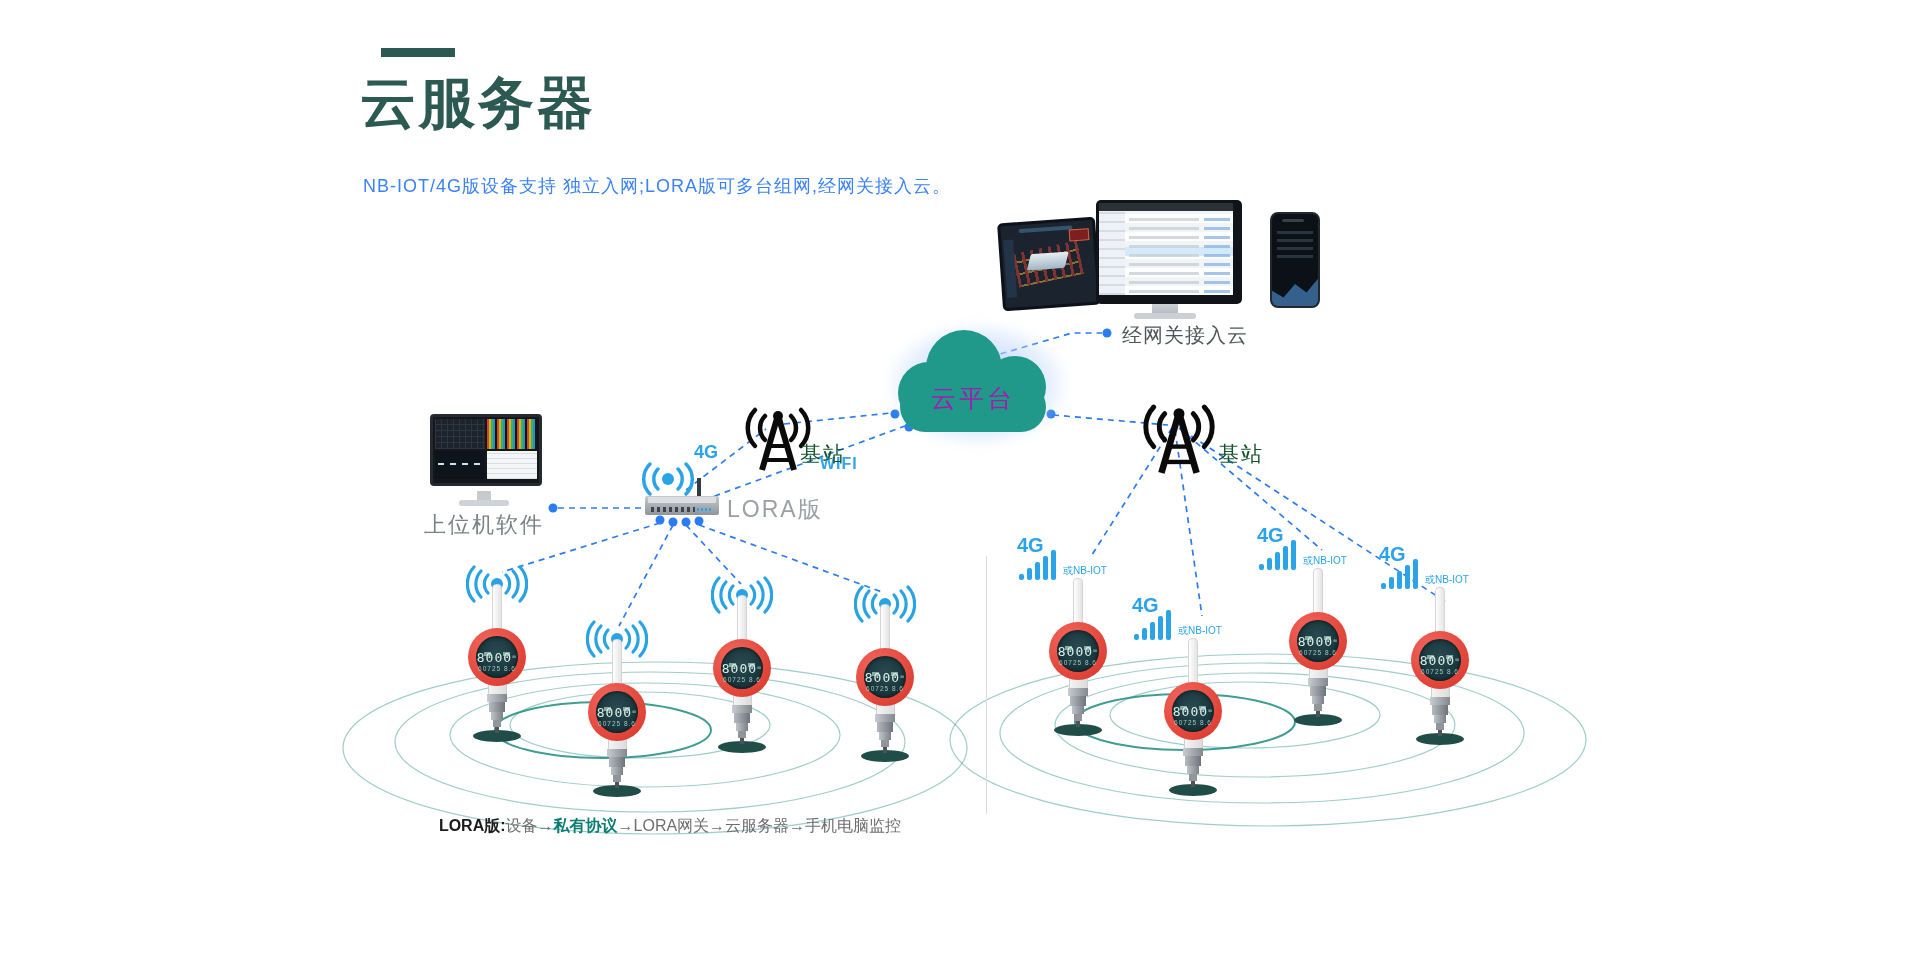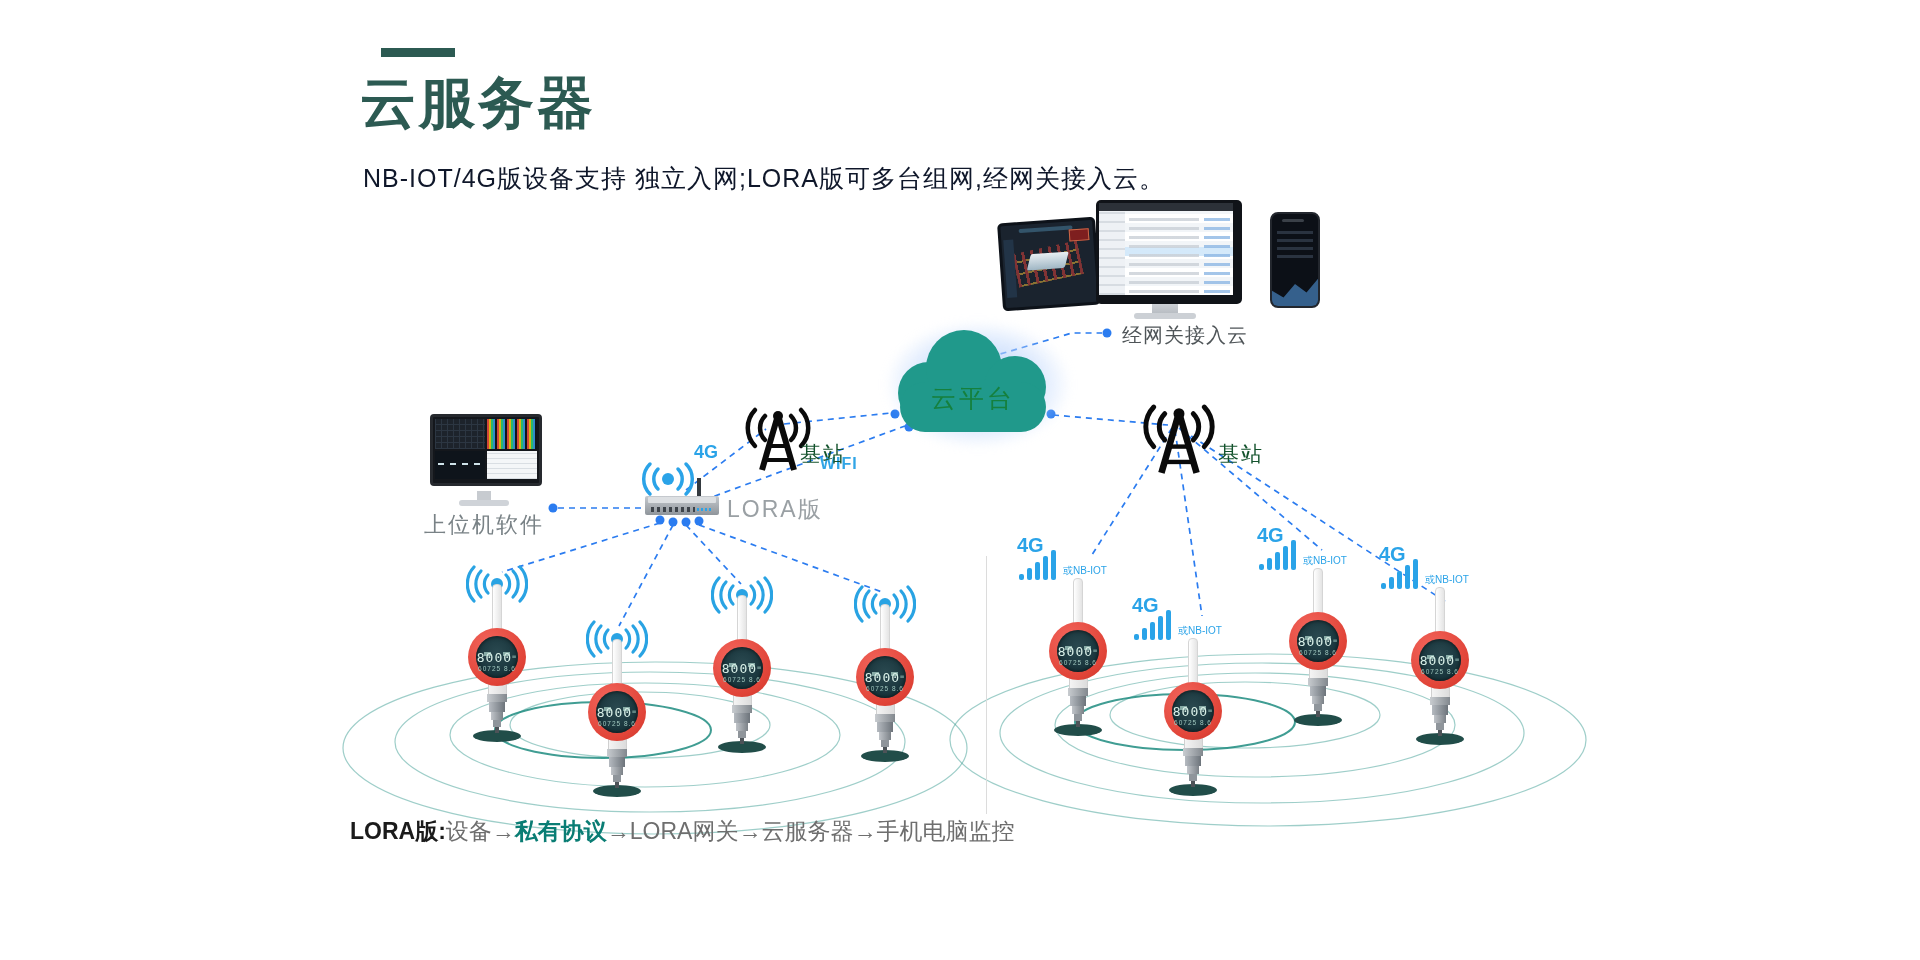"NB-IOT/4G版设备支持 独立入网;LORA版可多台组网,经网关接入云。" .page-subtitle { color: #0f172a -> #3b82f6; font-size: 25px -> 18px; top: 162px -> 174px }
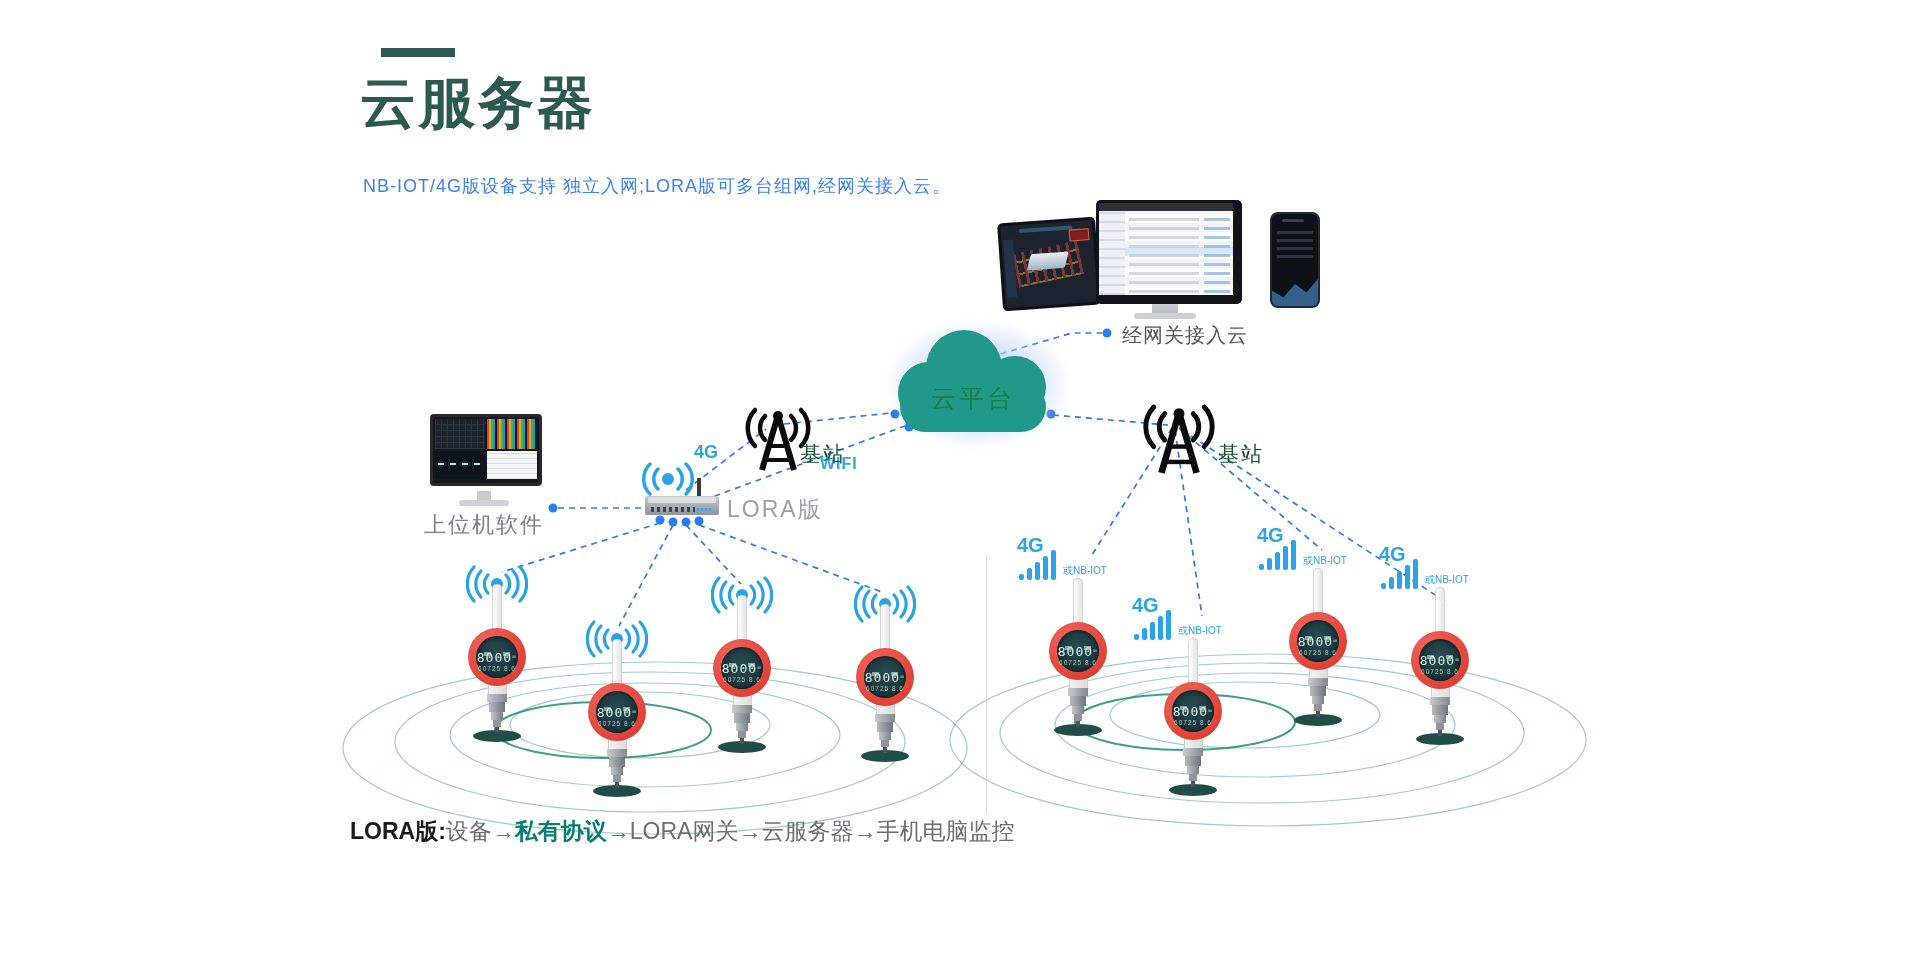"云平台" .cloud-label { color: #15803d -> #a21caf }
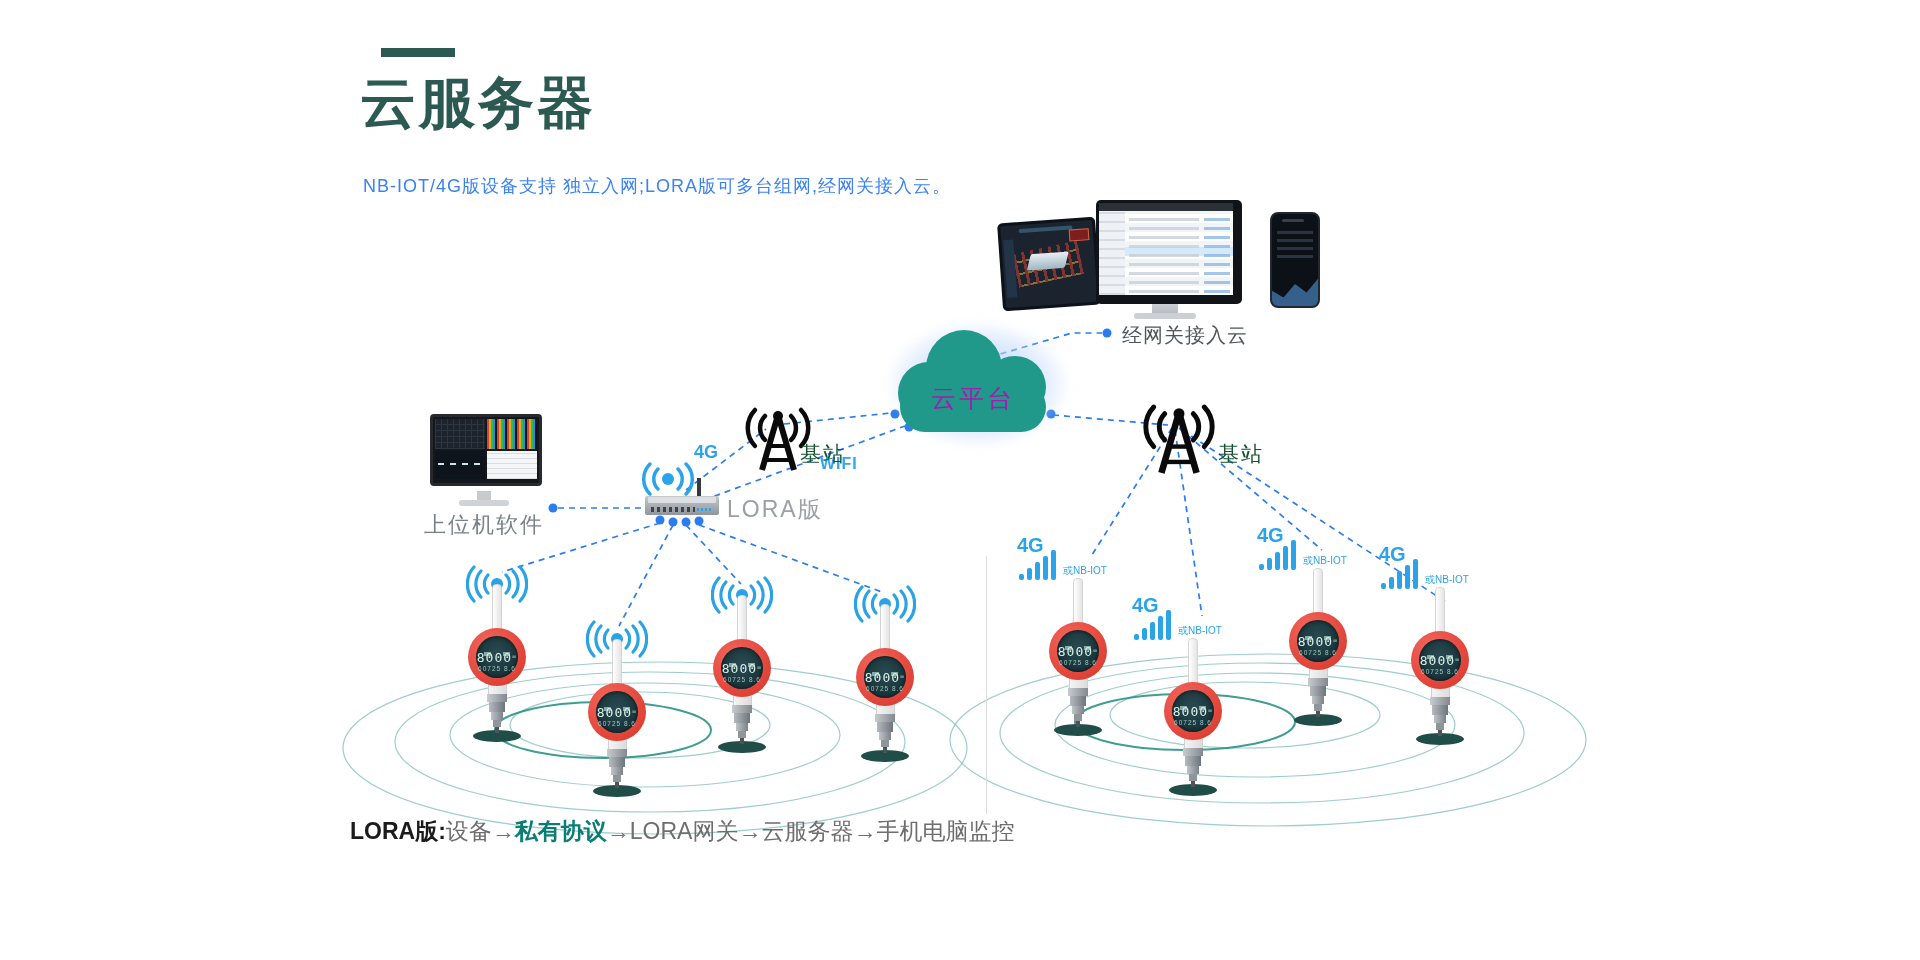"LORA版:设备→私有协议→LORA网关→云服务器→手机电脑监控" .caption { font-size: 23px -> 16px }
